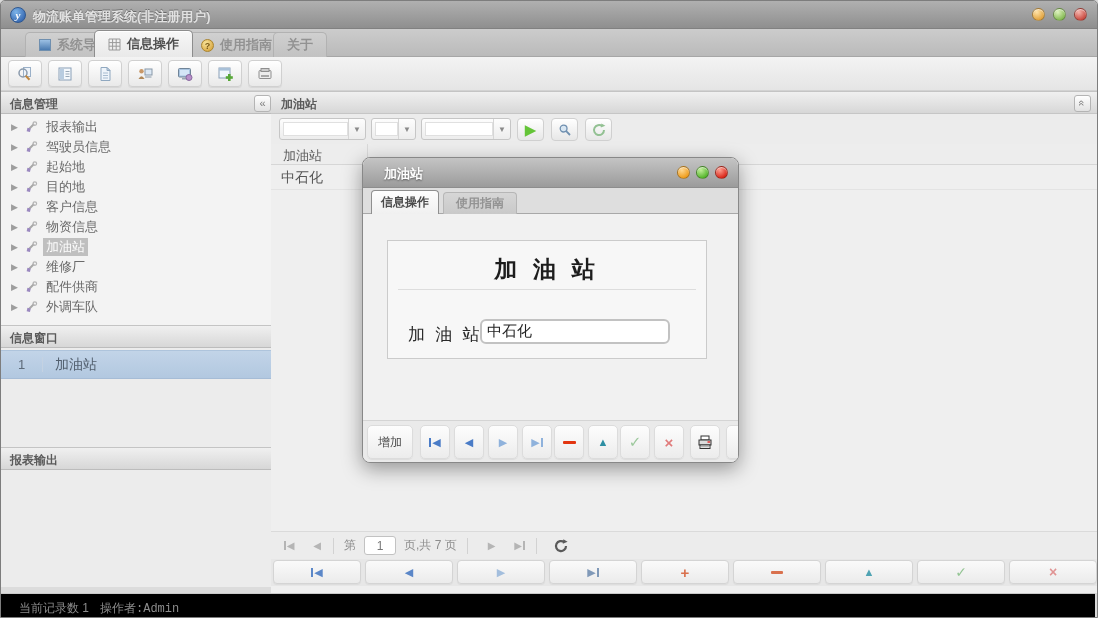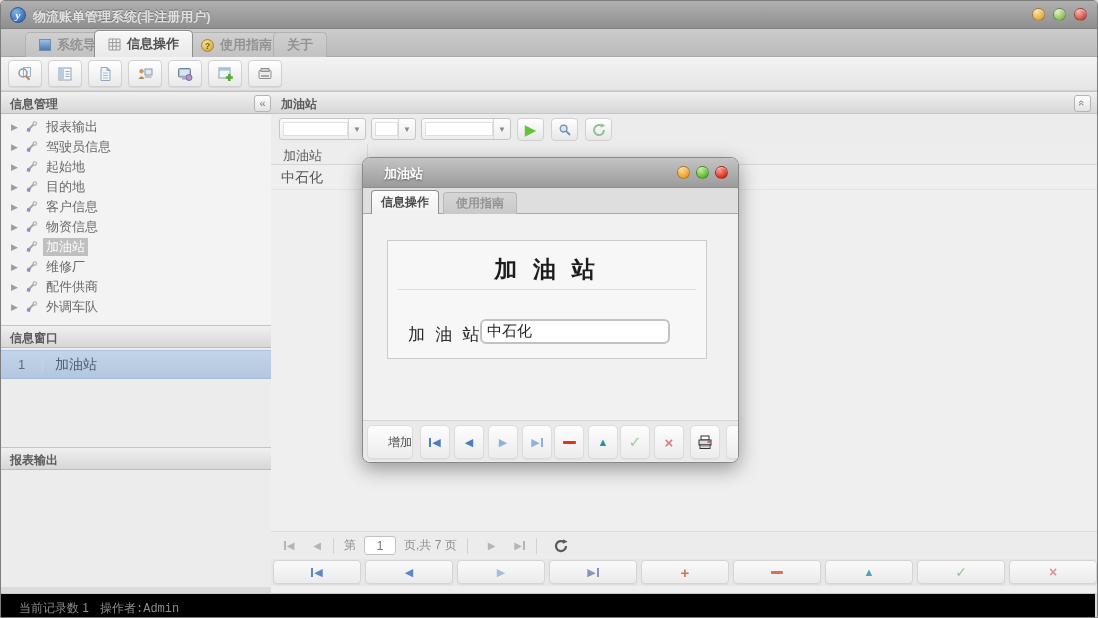"增加" div.dfbtn { justify-content: flex-end -> none }
